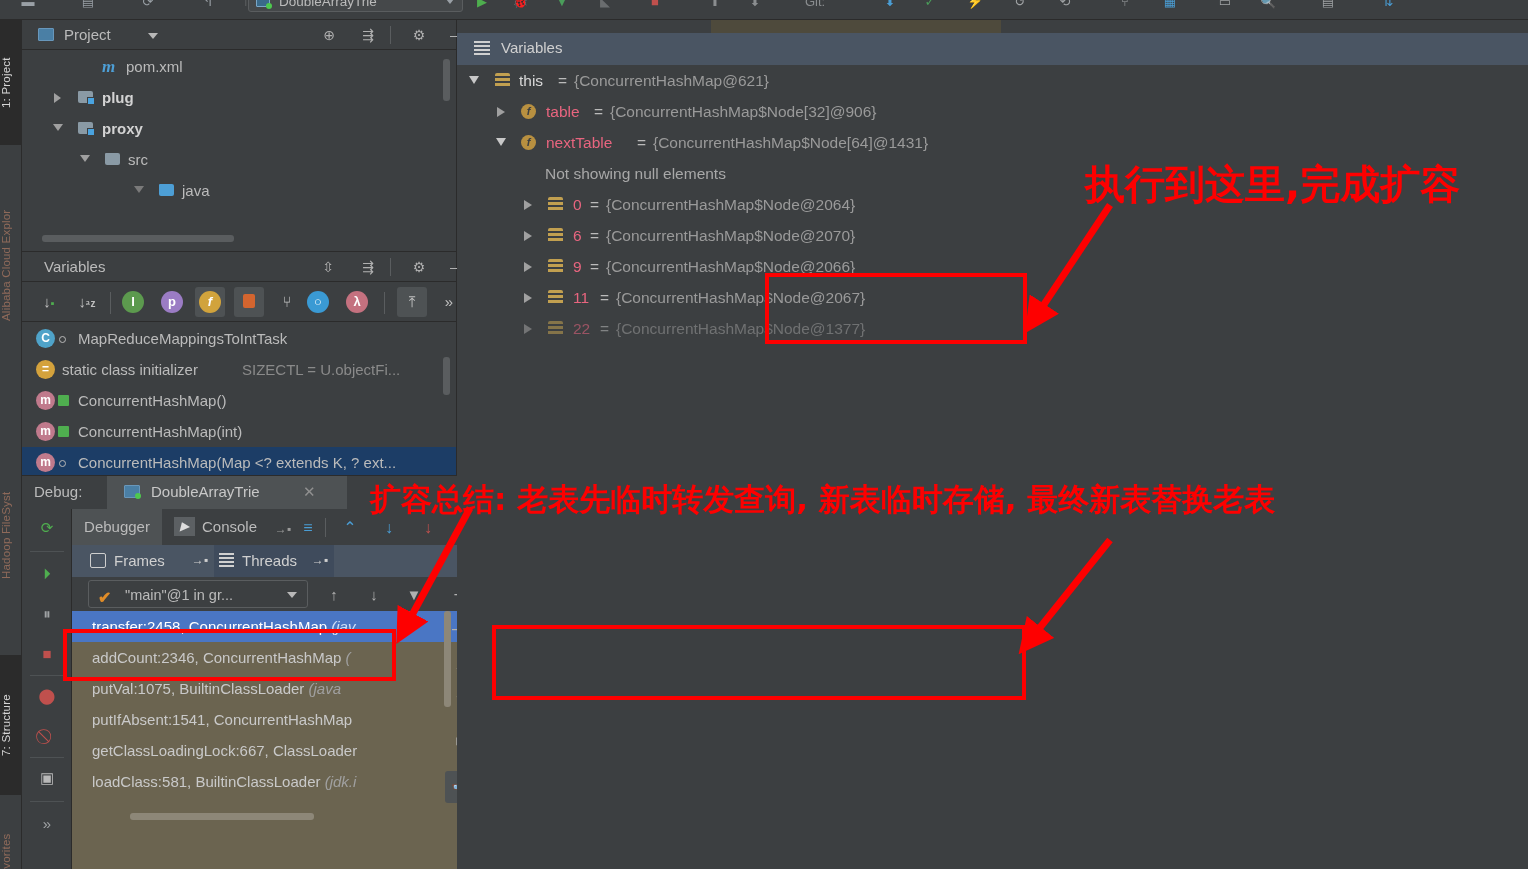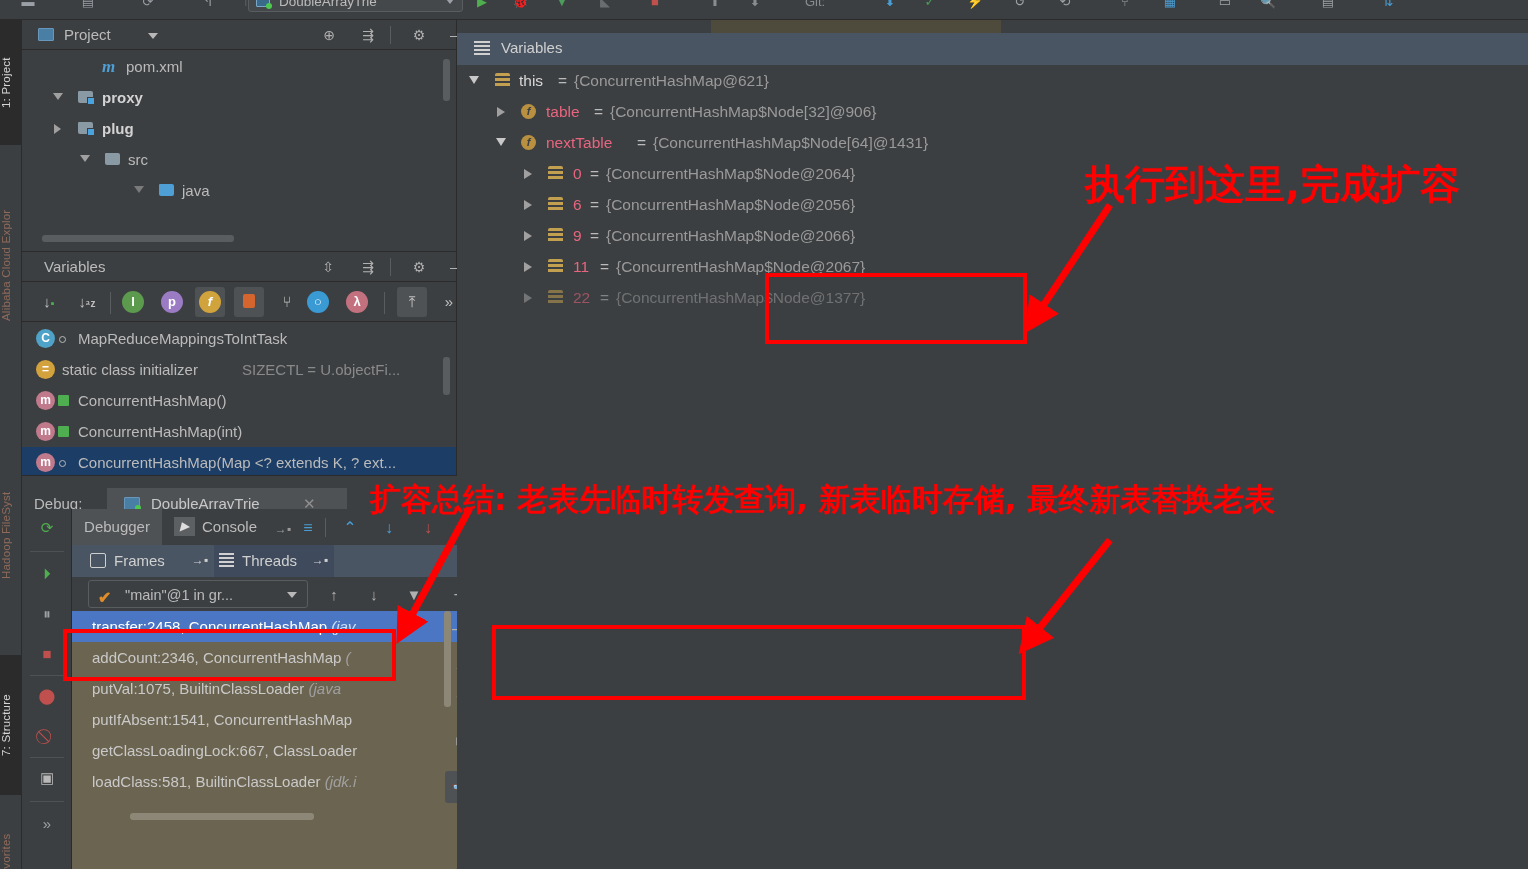"proxy" div.tree-row { order: before "plug" -> after "plug" }
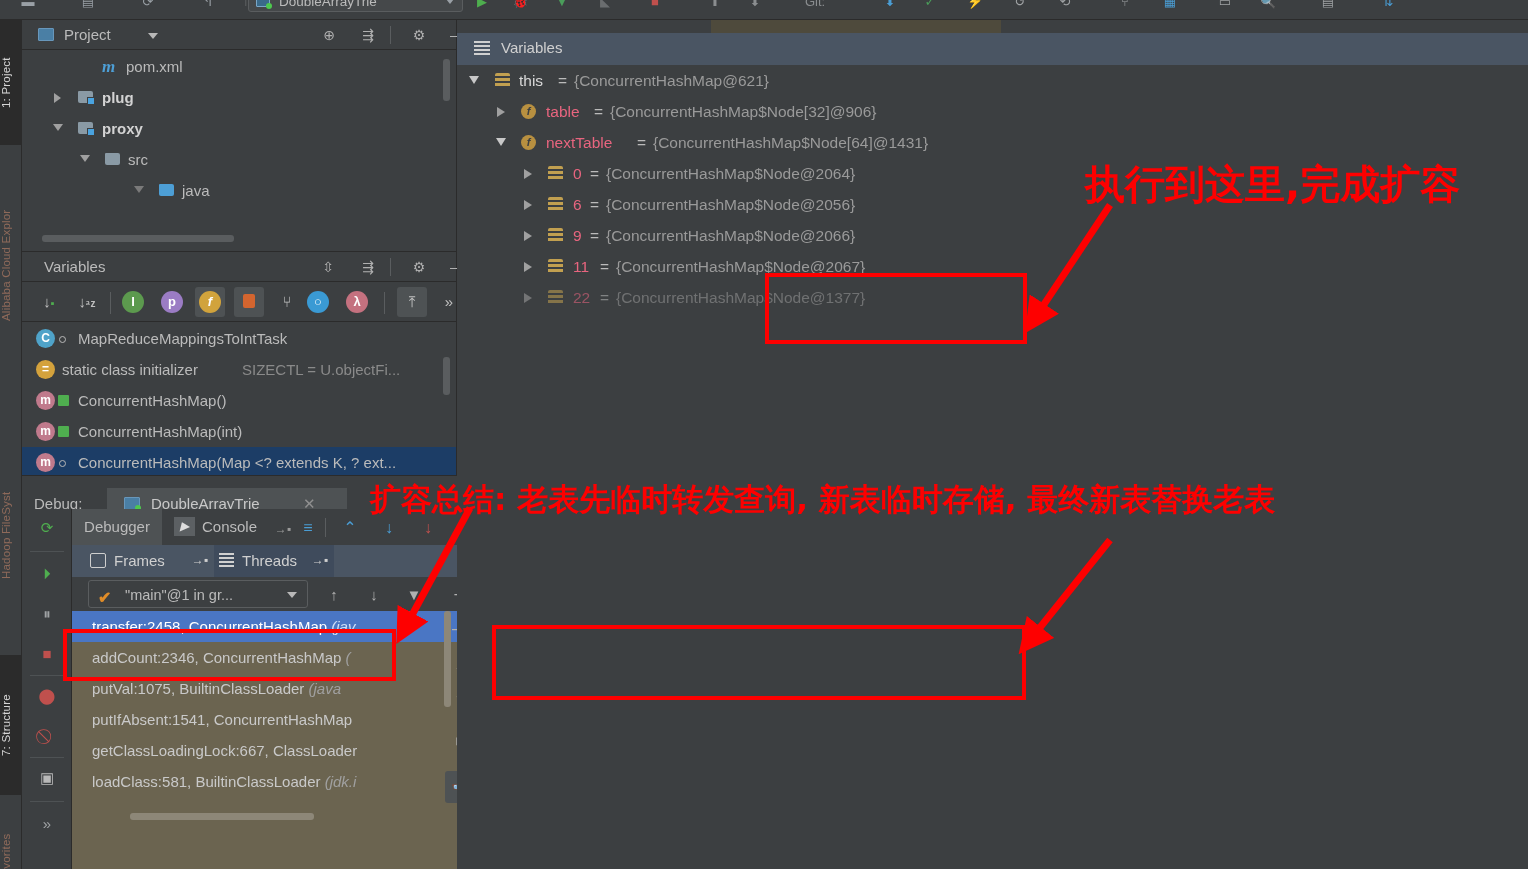"Not showing null elements" div.var-row { html: none -> <div> <span>Not showing null elements</span> </div> }
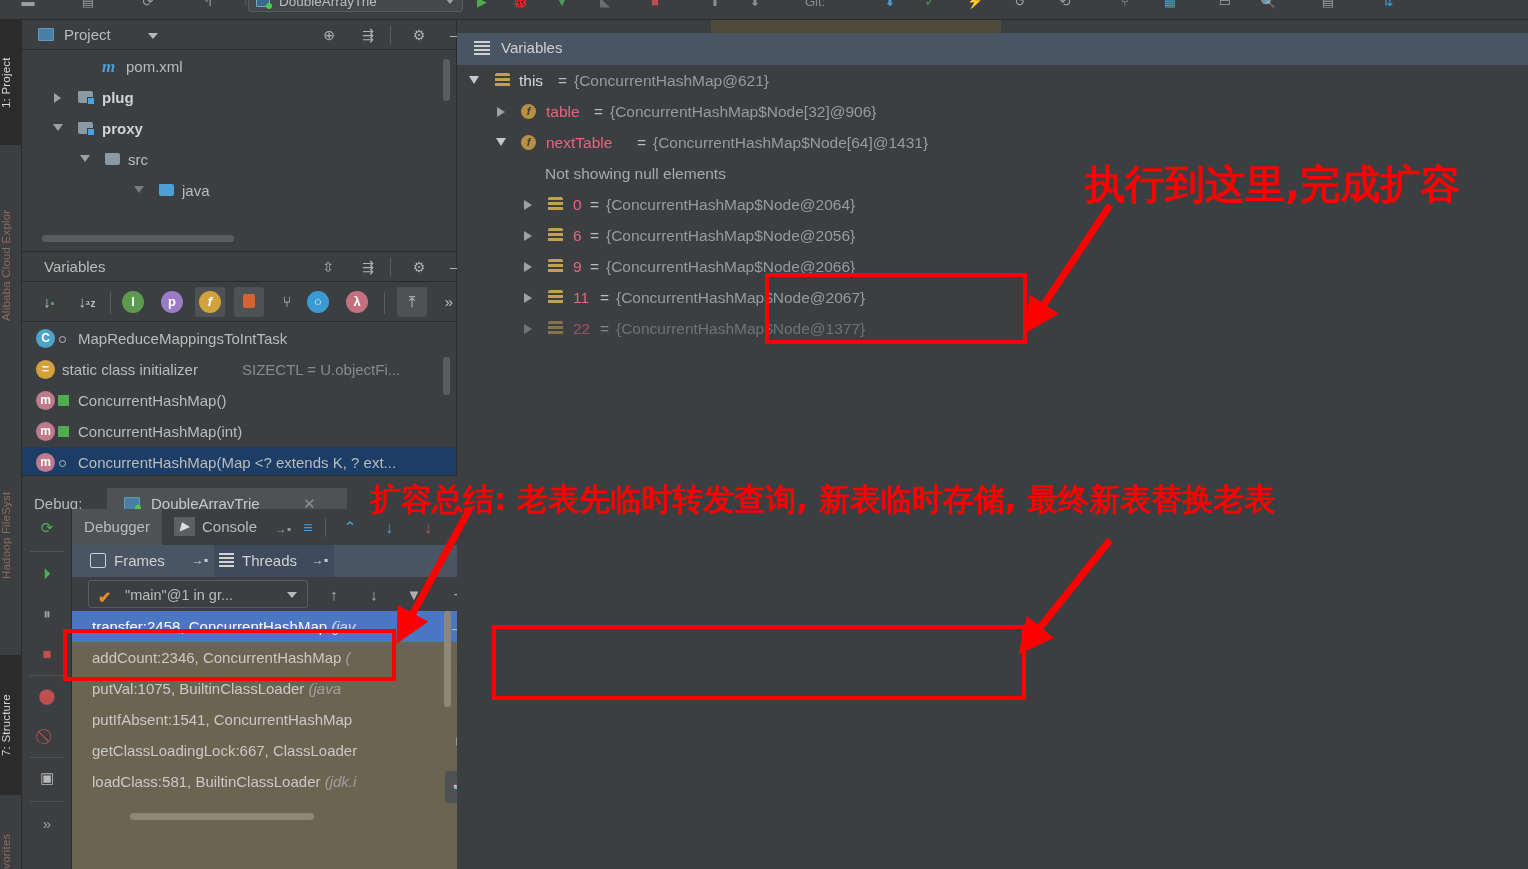"{ConcurrentHashMap$Node@2056}" span.vr-val { text: ConcurrentHashMap$Node@2056 -> ConcurrentHashMap$Node@2070 }
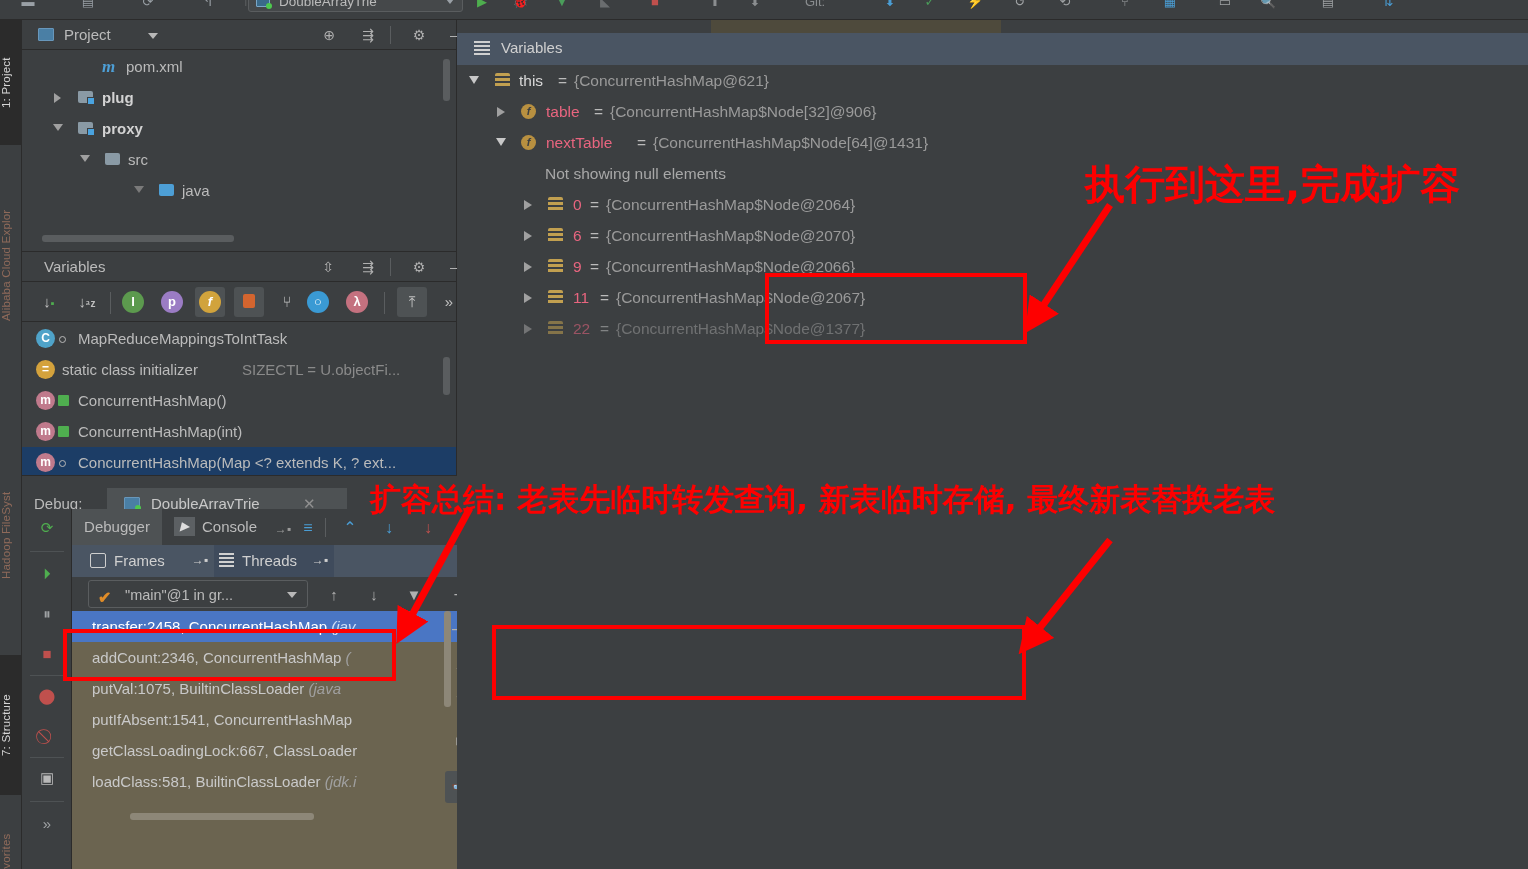"Debug:" .debug-head { top: 12px -> 0 }
